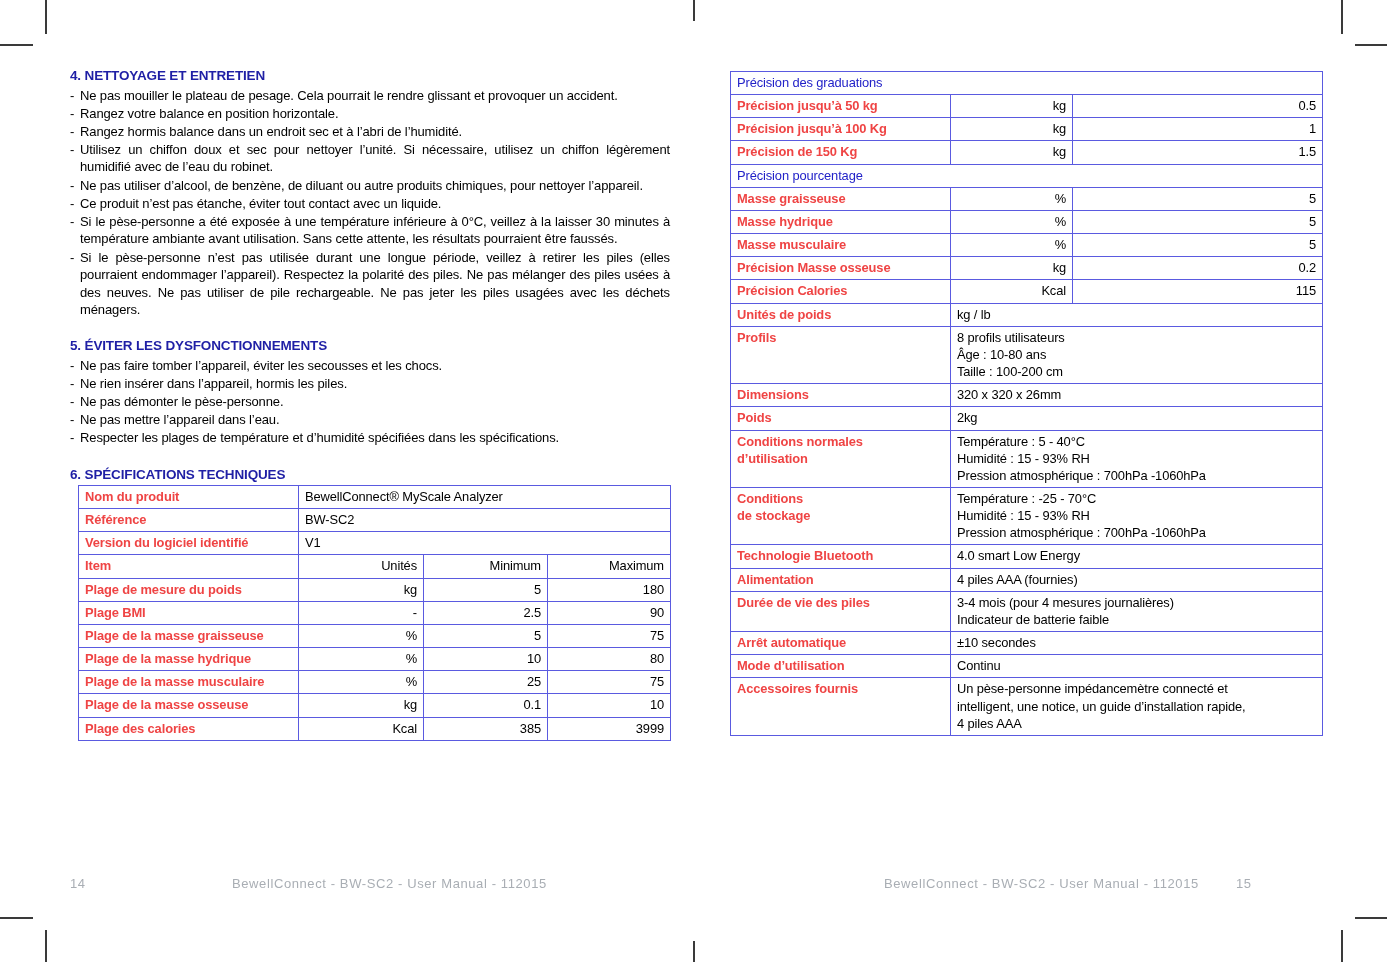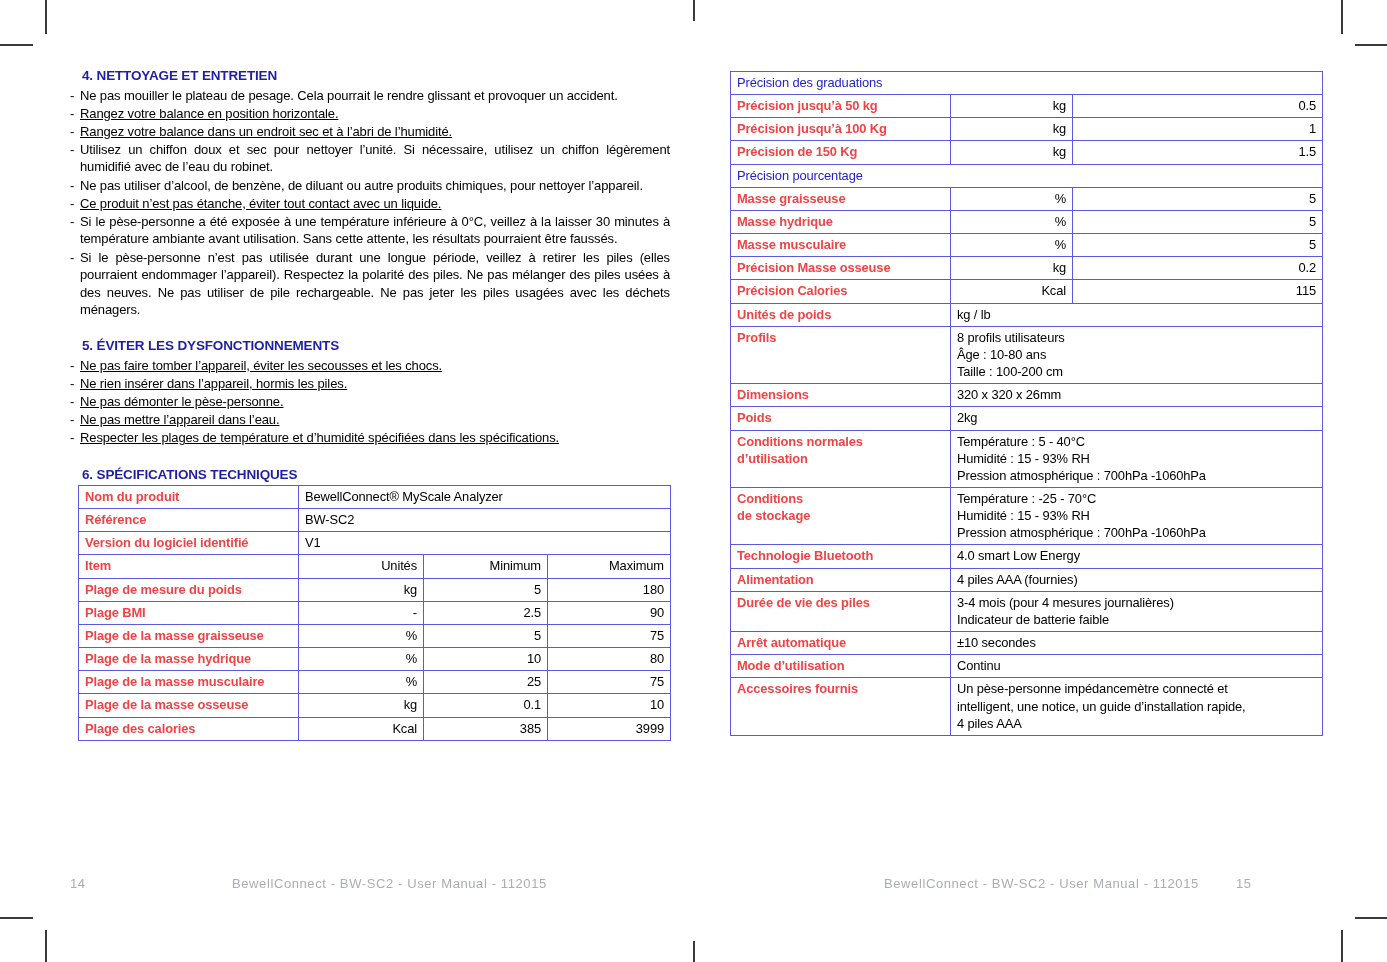"4. NETTOYAGE ET ENTRETIEN" h2.sect { margin: 0 0 3px 12px -> 0 0 3px 0 }
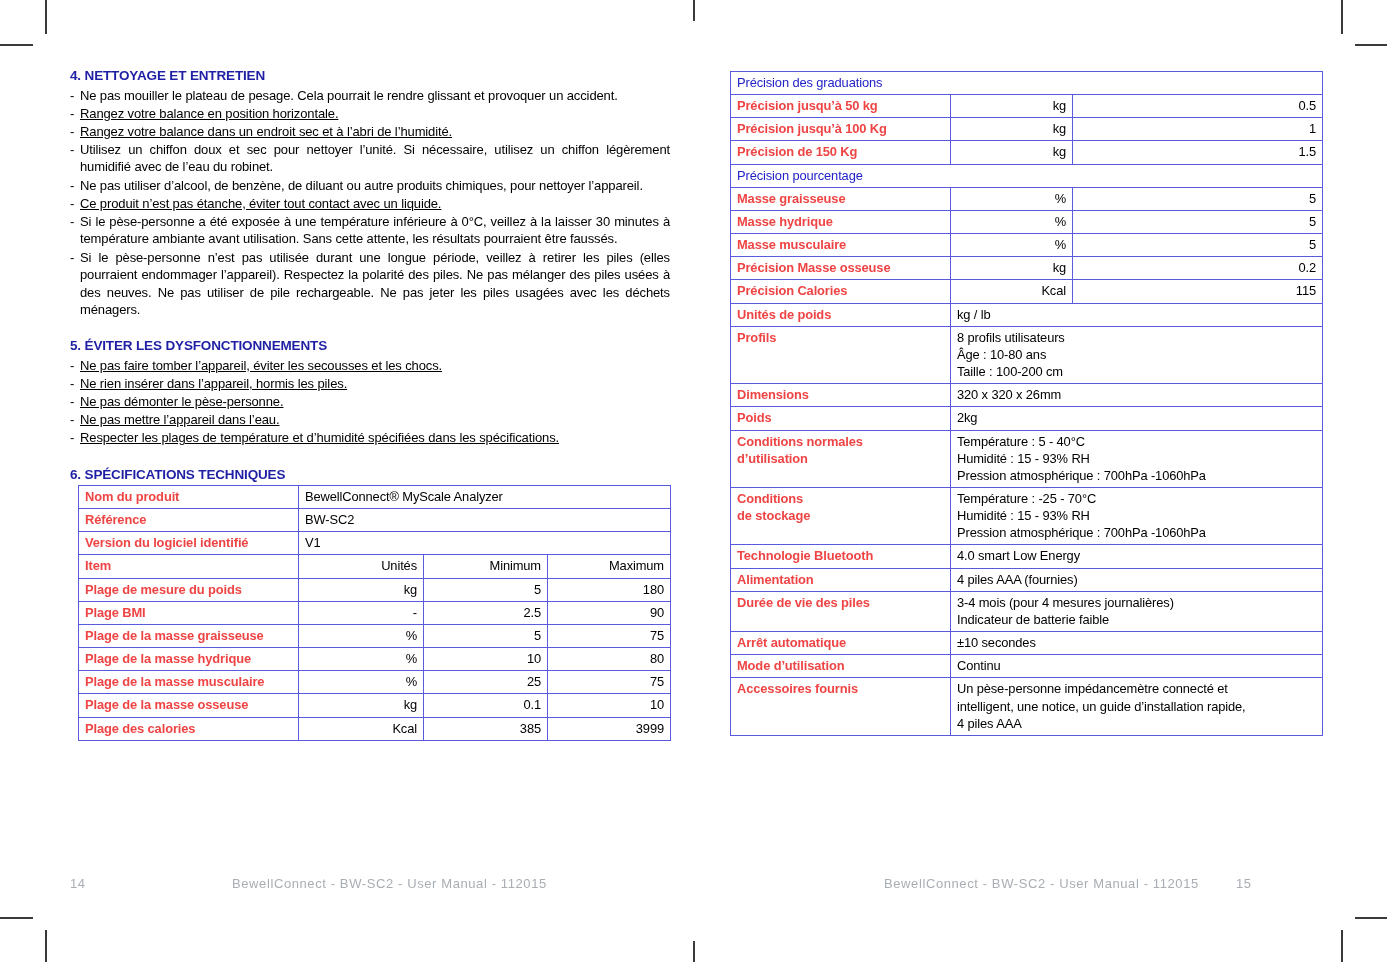"Rangez votre balance en position" ul.bullets li.nojust { text-decoration: underline -> none }
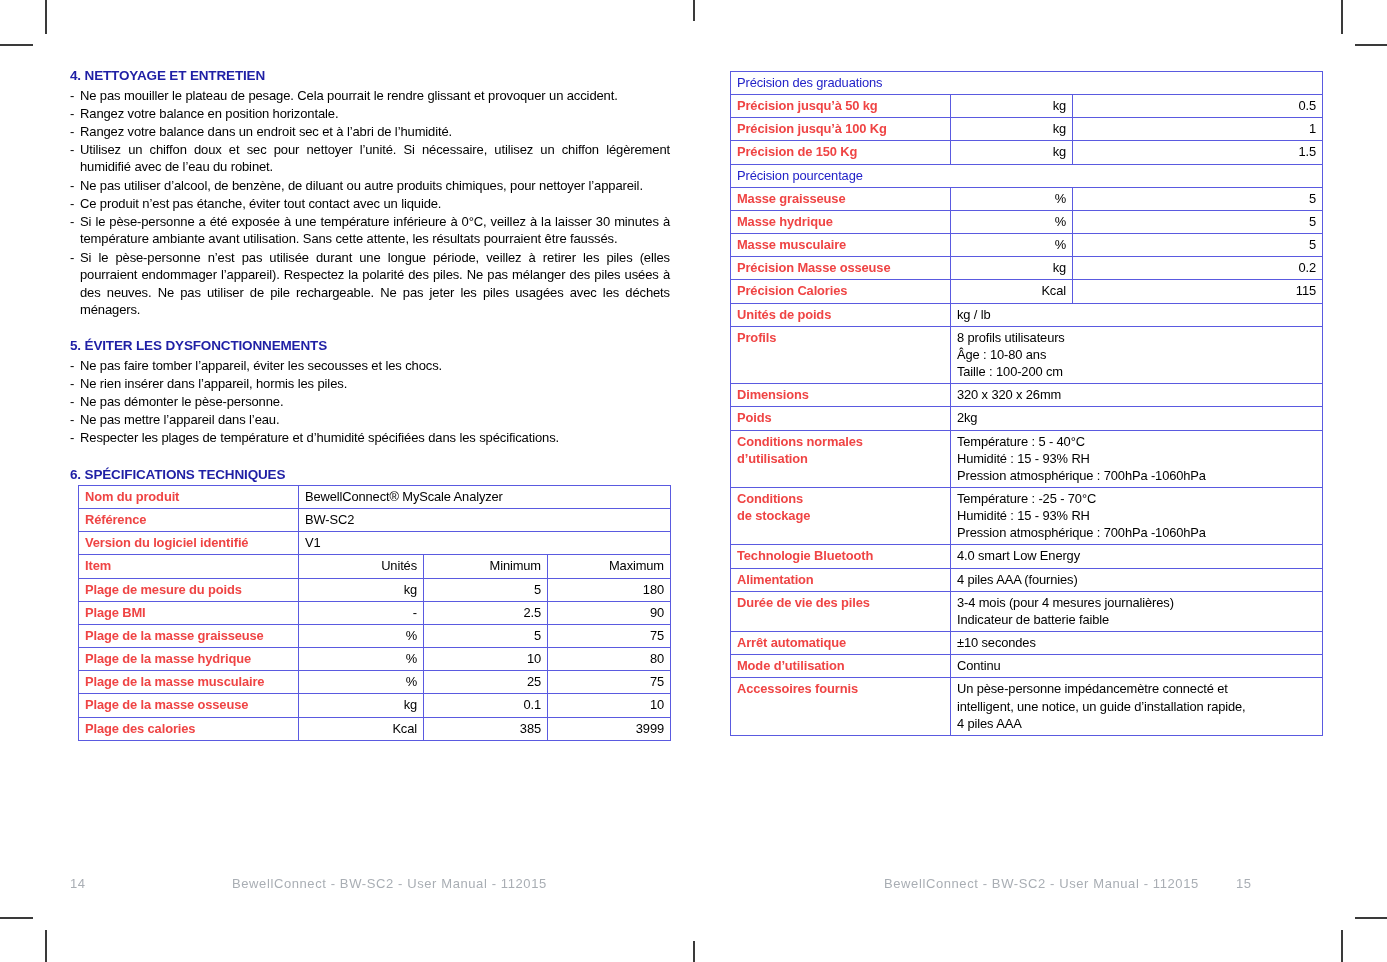"Rangez votre balance dans un" li.nojust { text: votre -> hormis }
